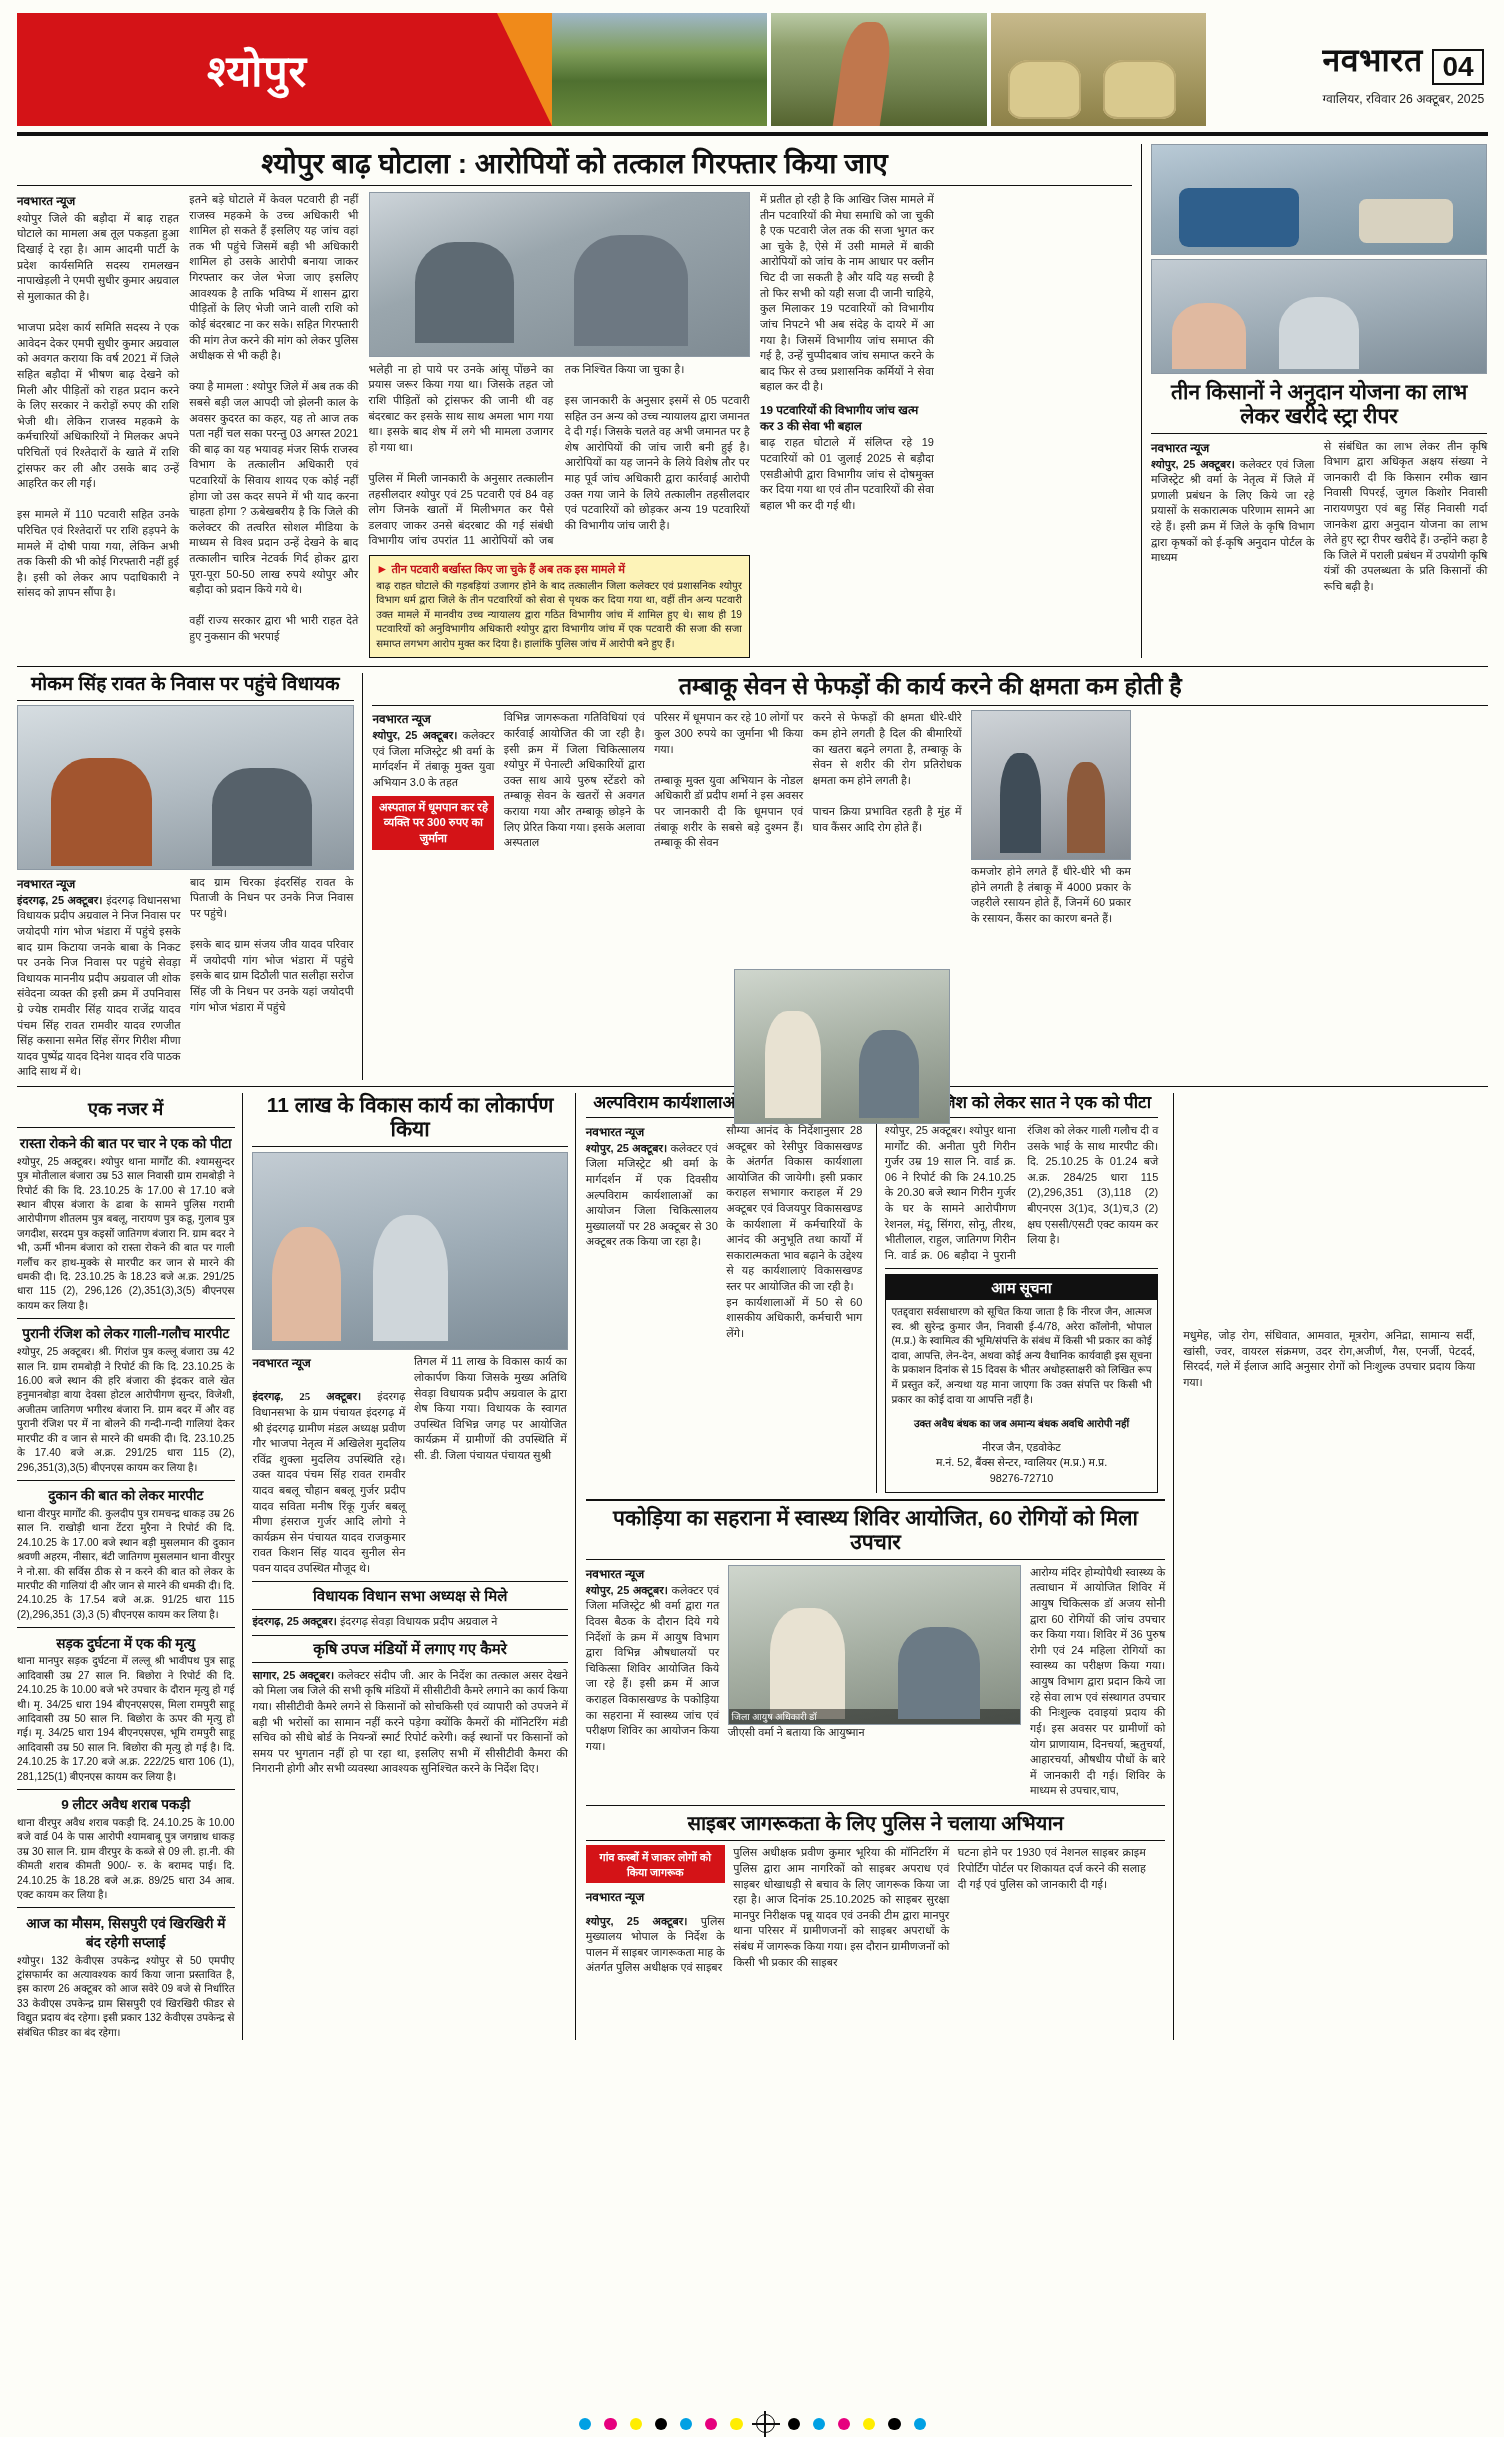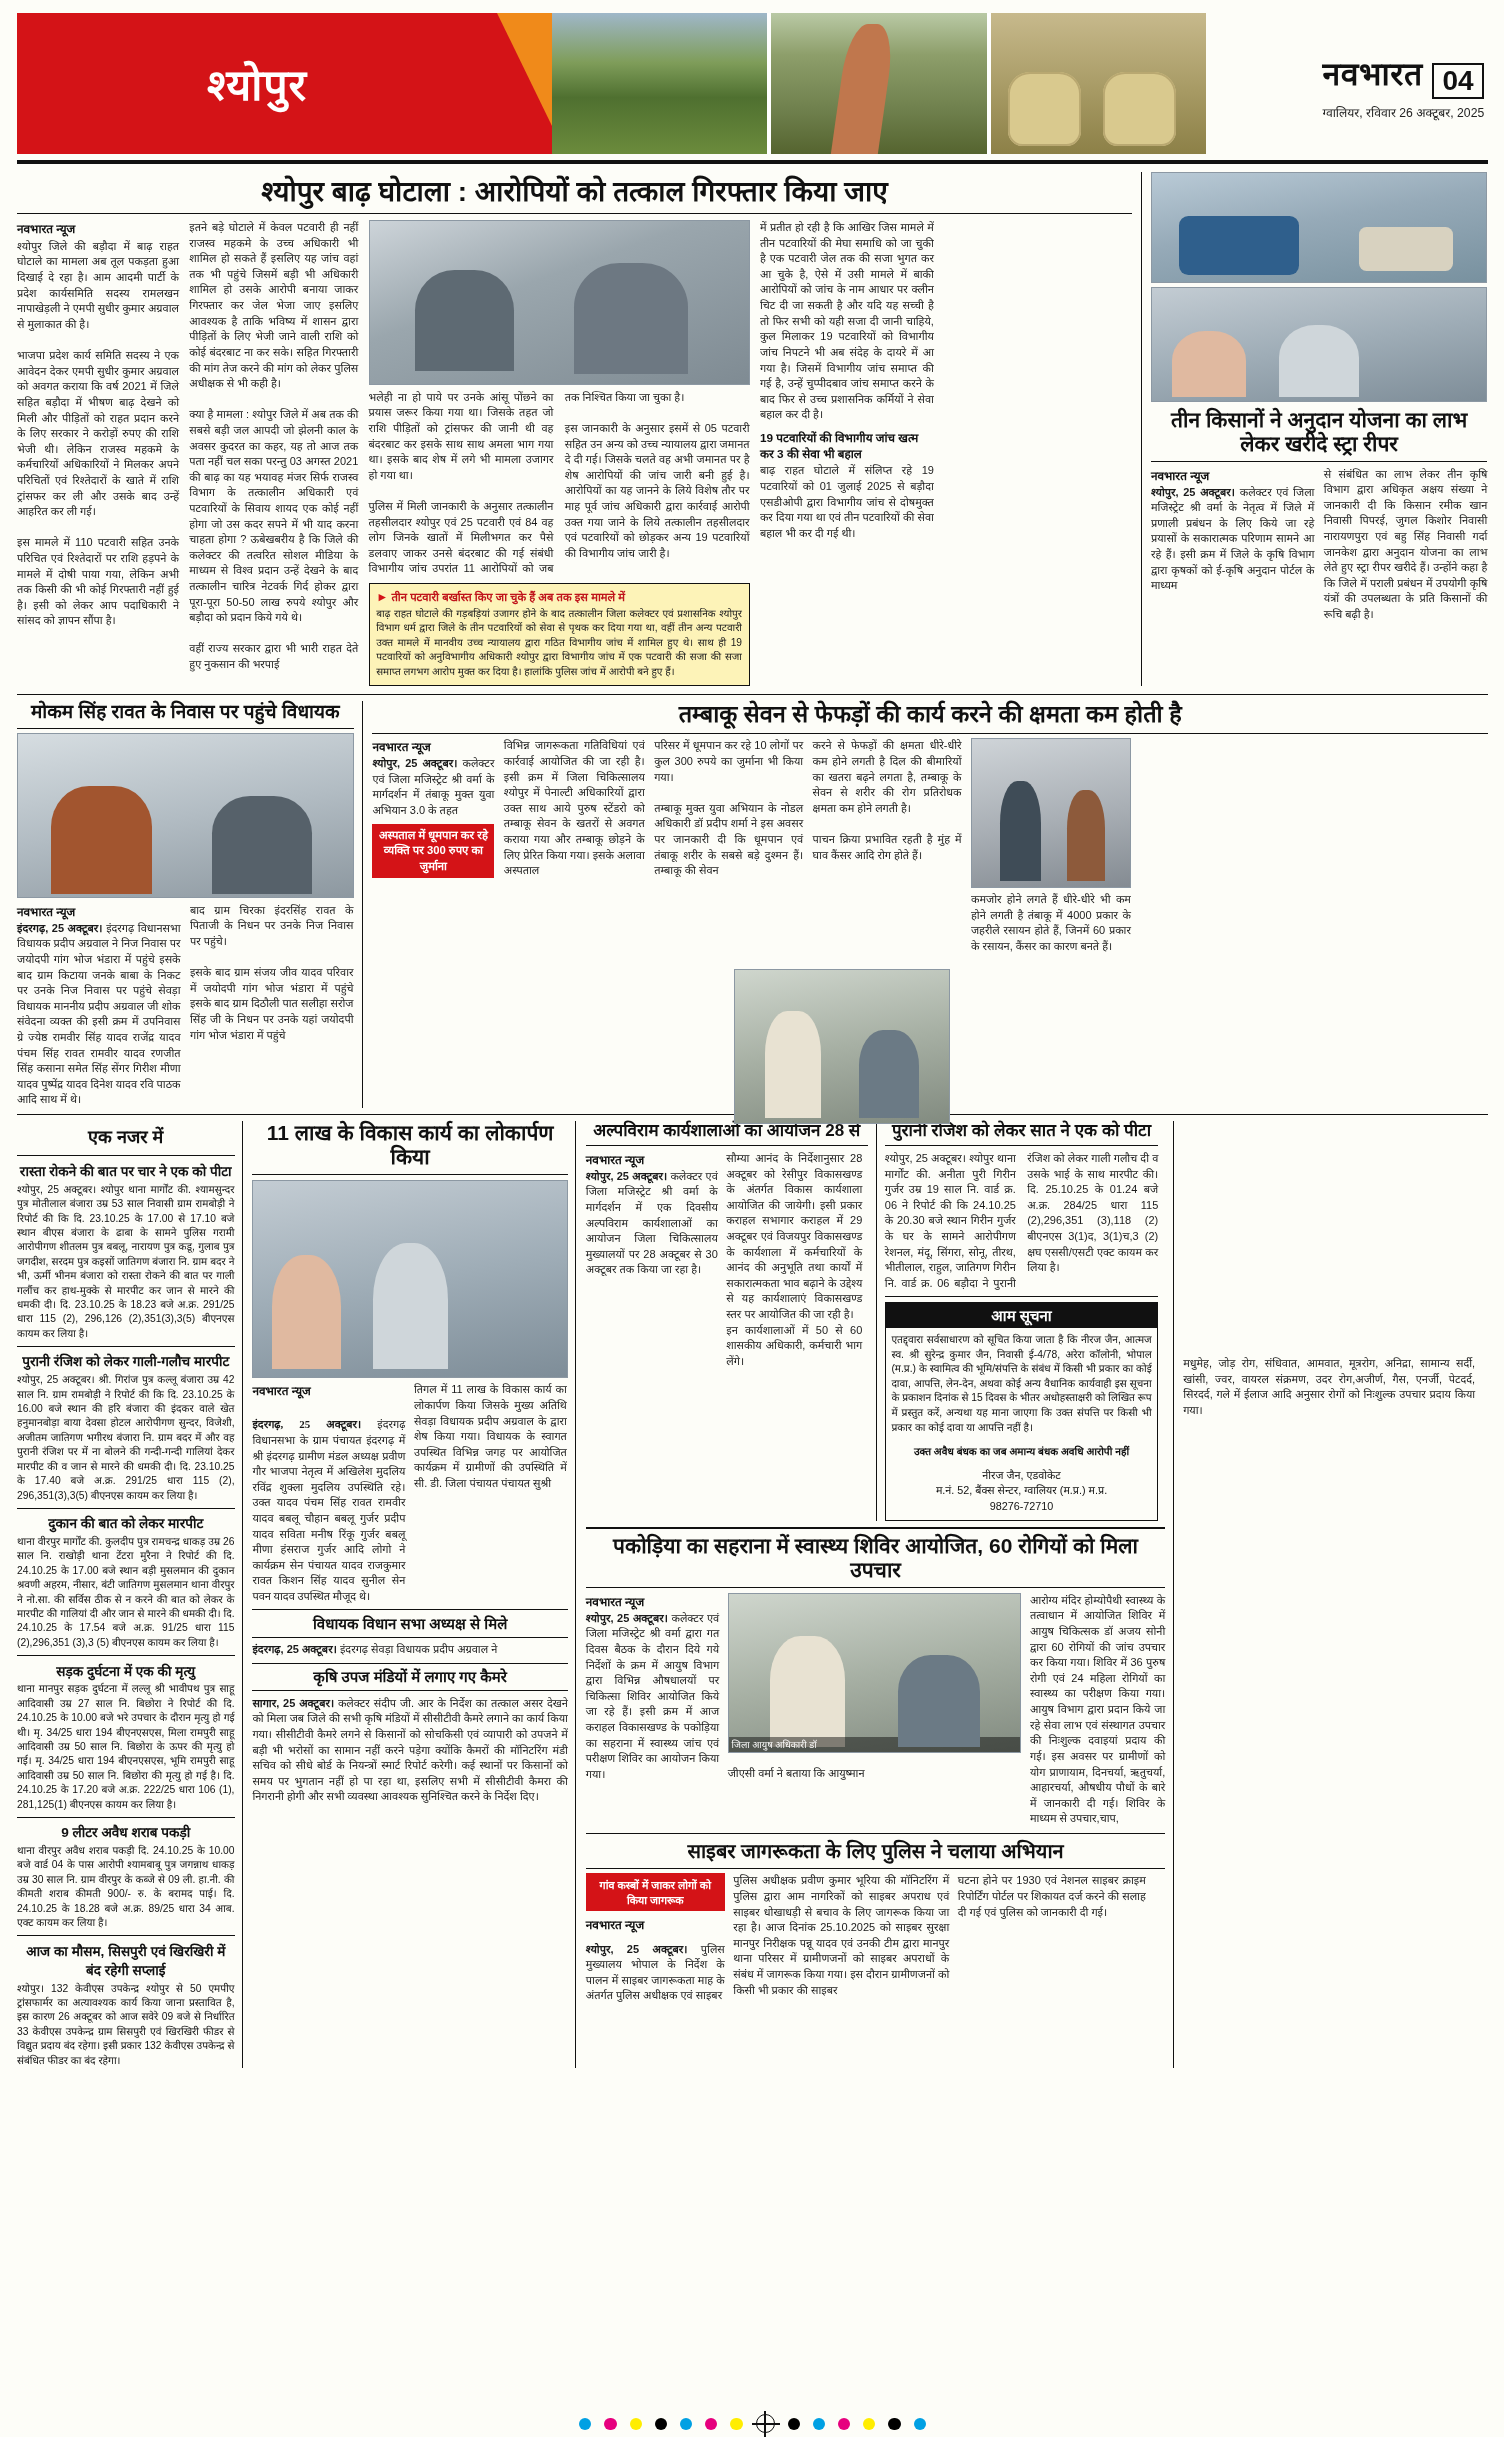"श्योपुर" .masthead { height: 141px -> 113px }
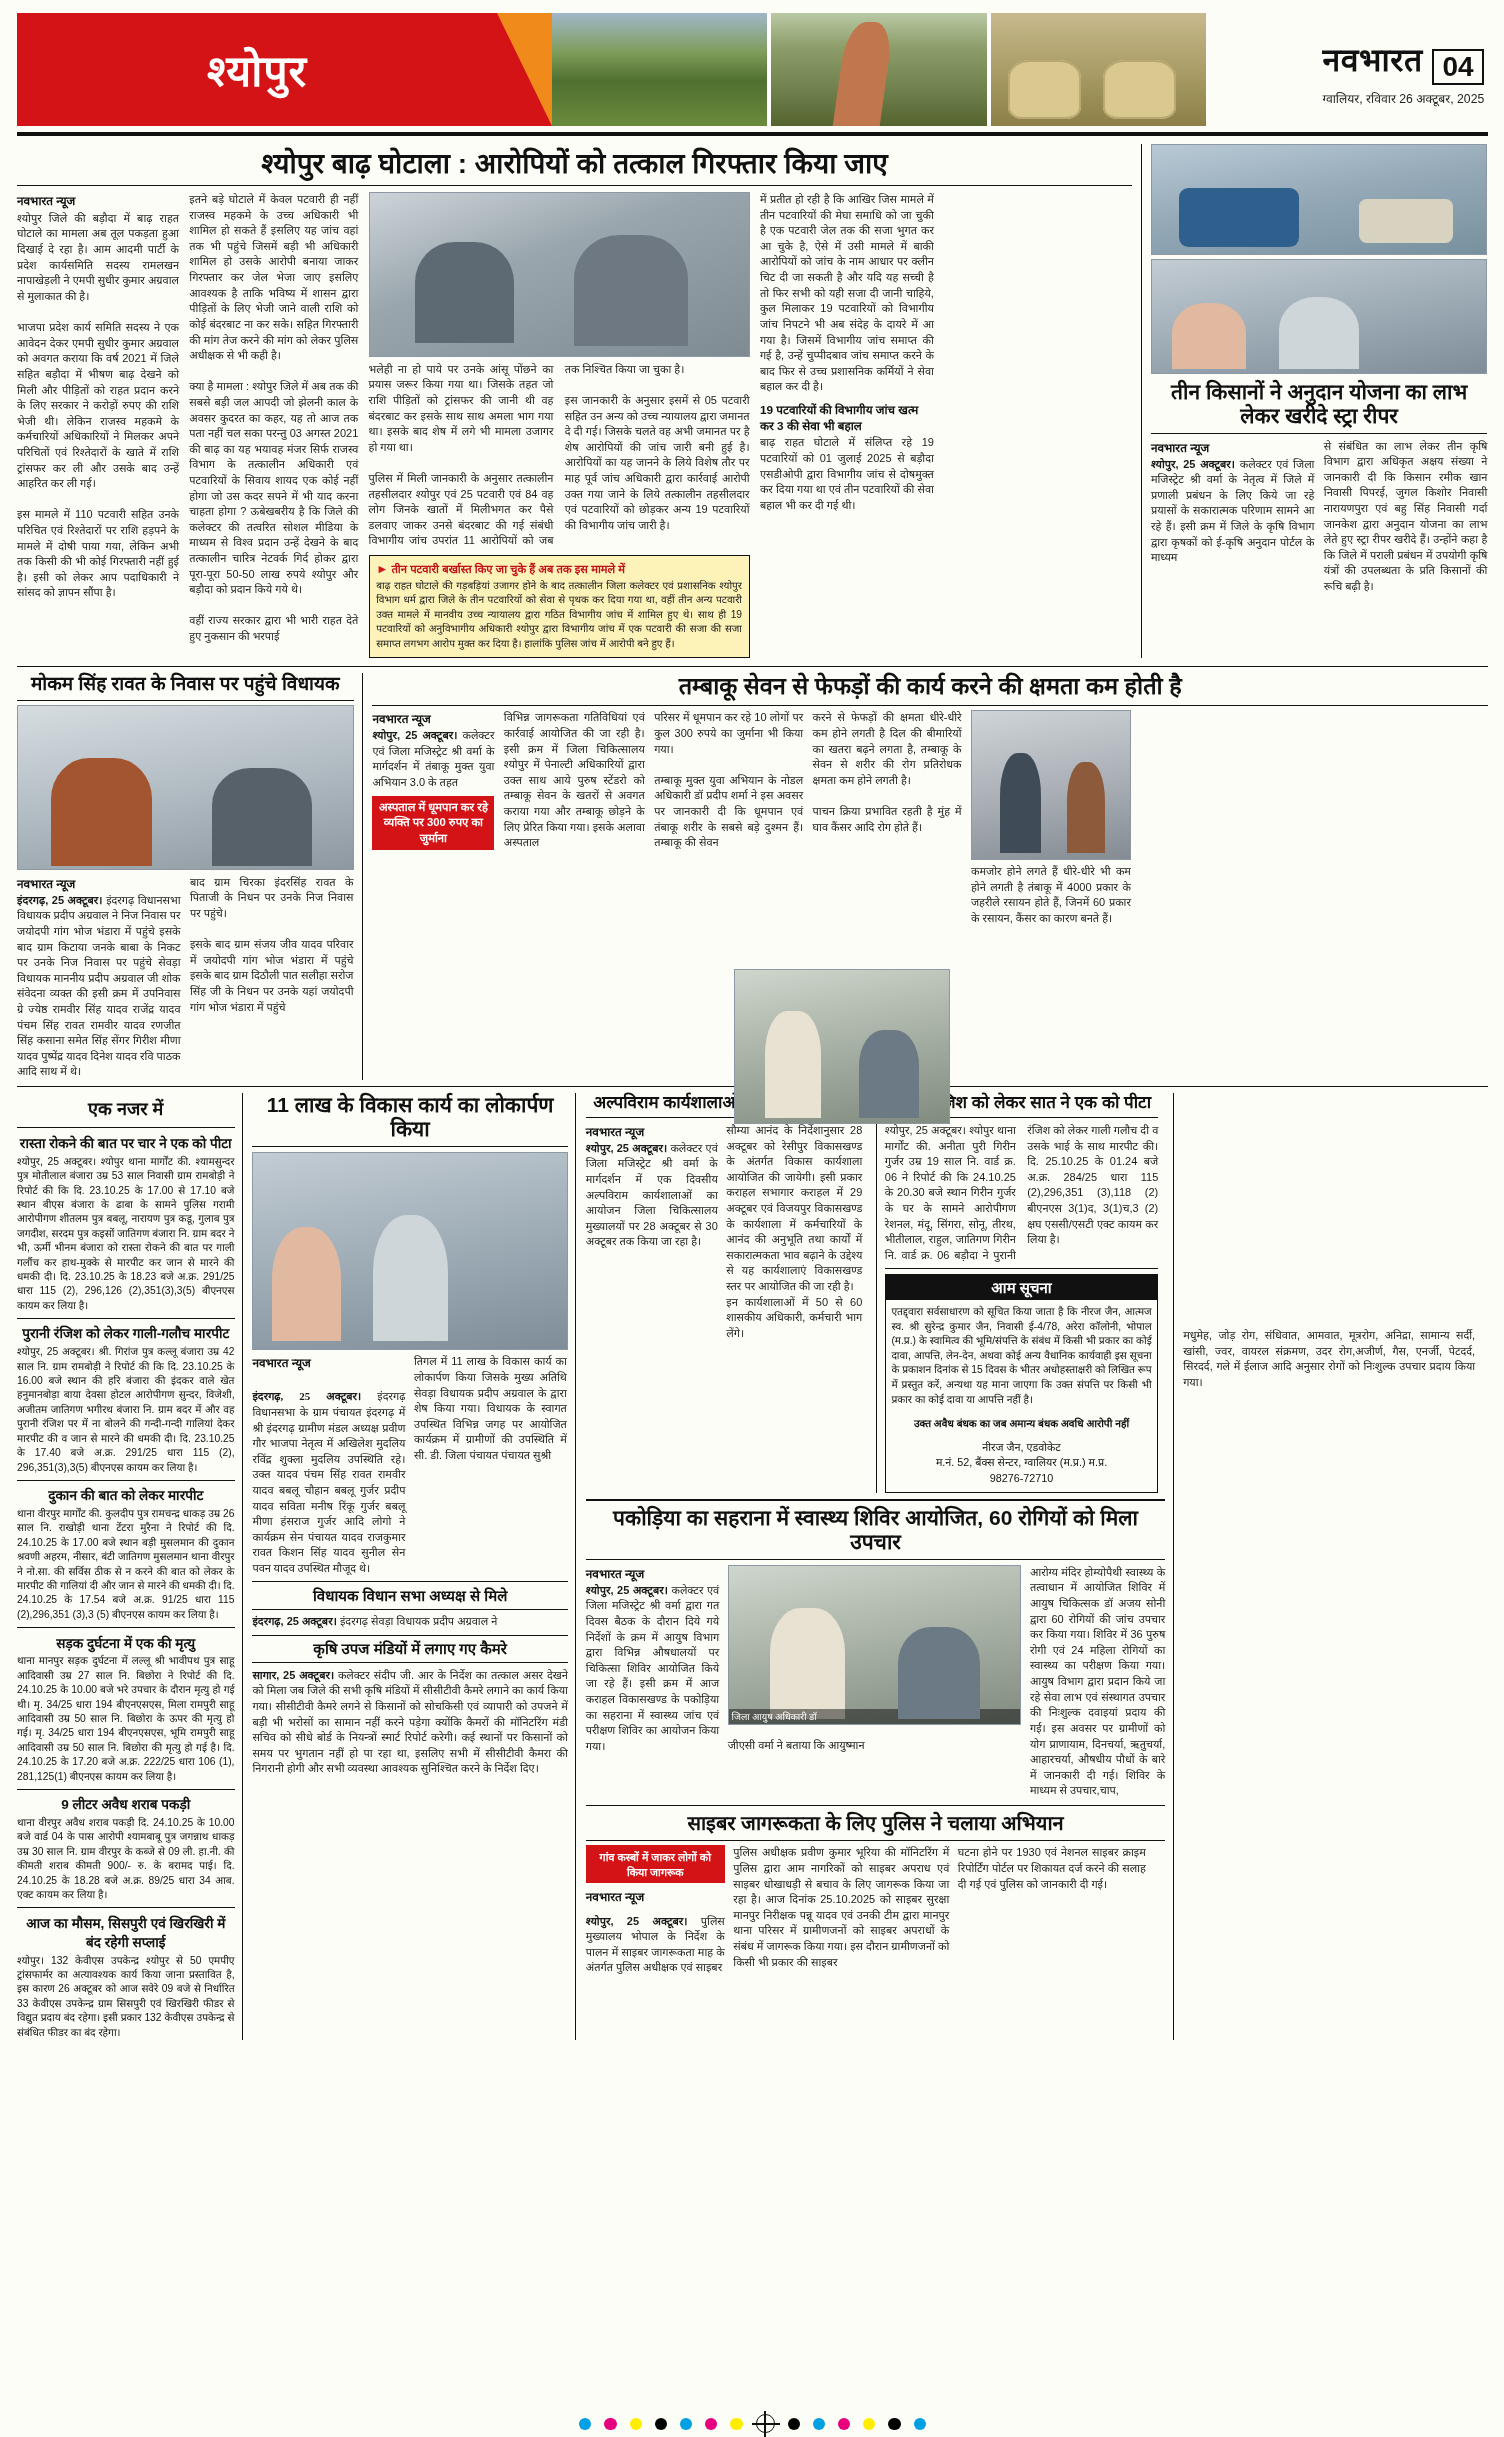"जीएसी वर्मा ने बताया कि" div.body-txt { margin-top: 13px -> 0 }
